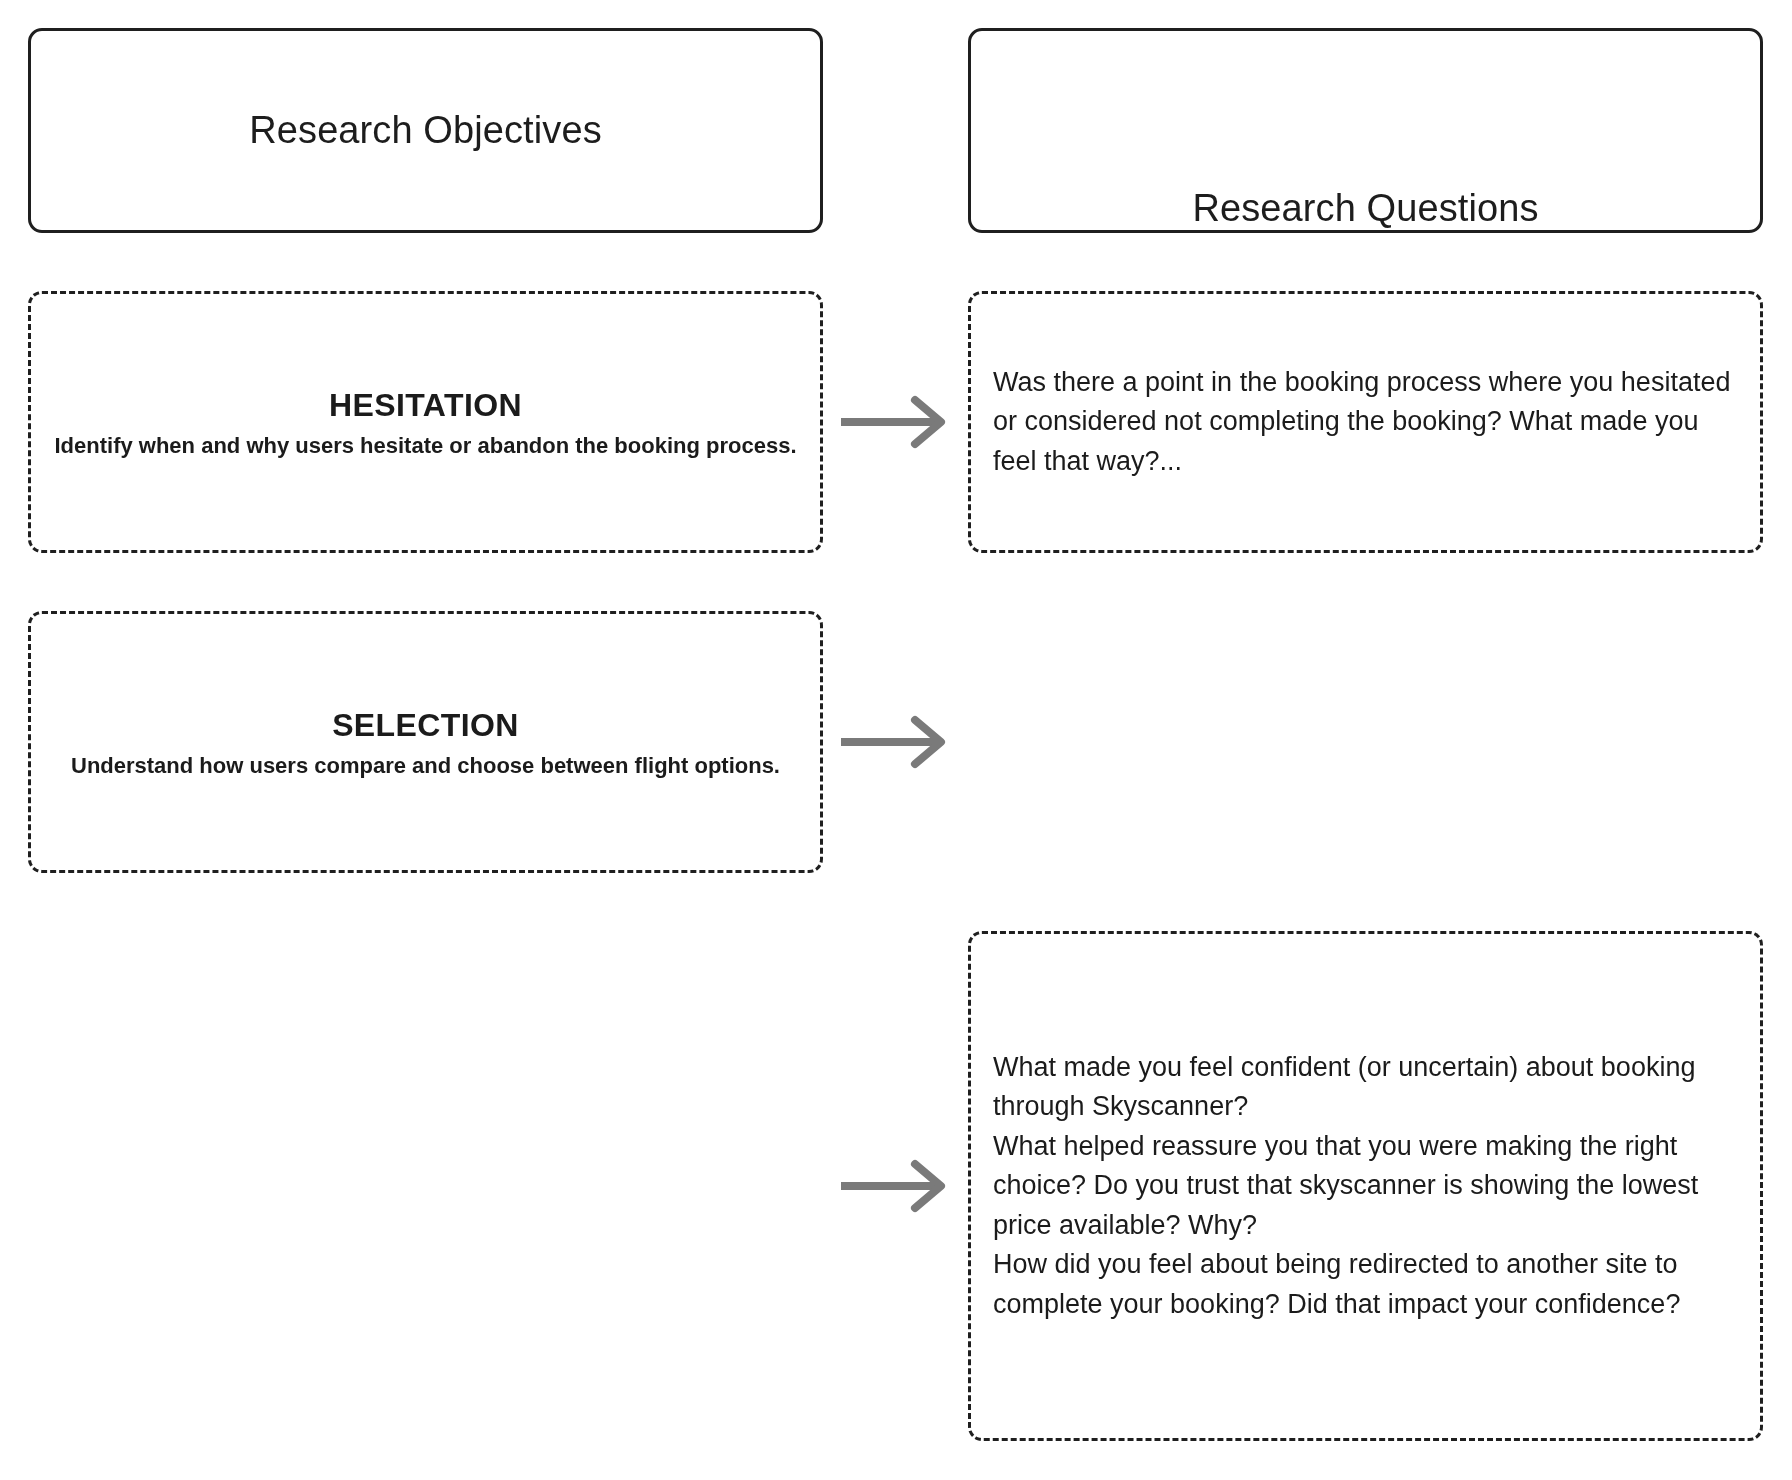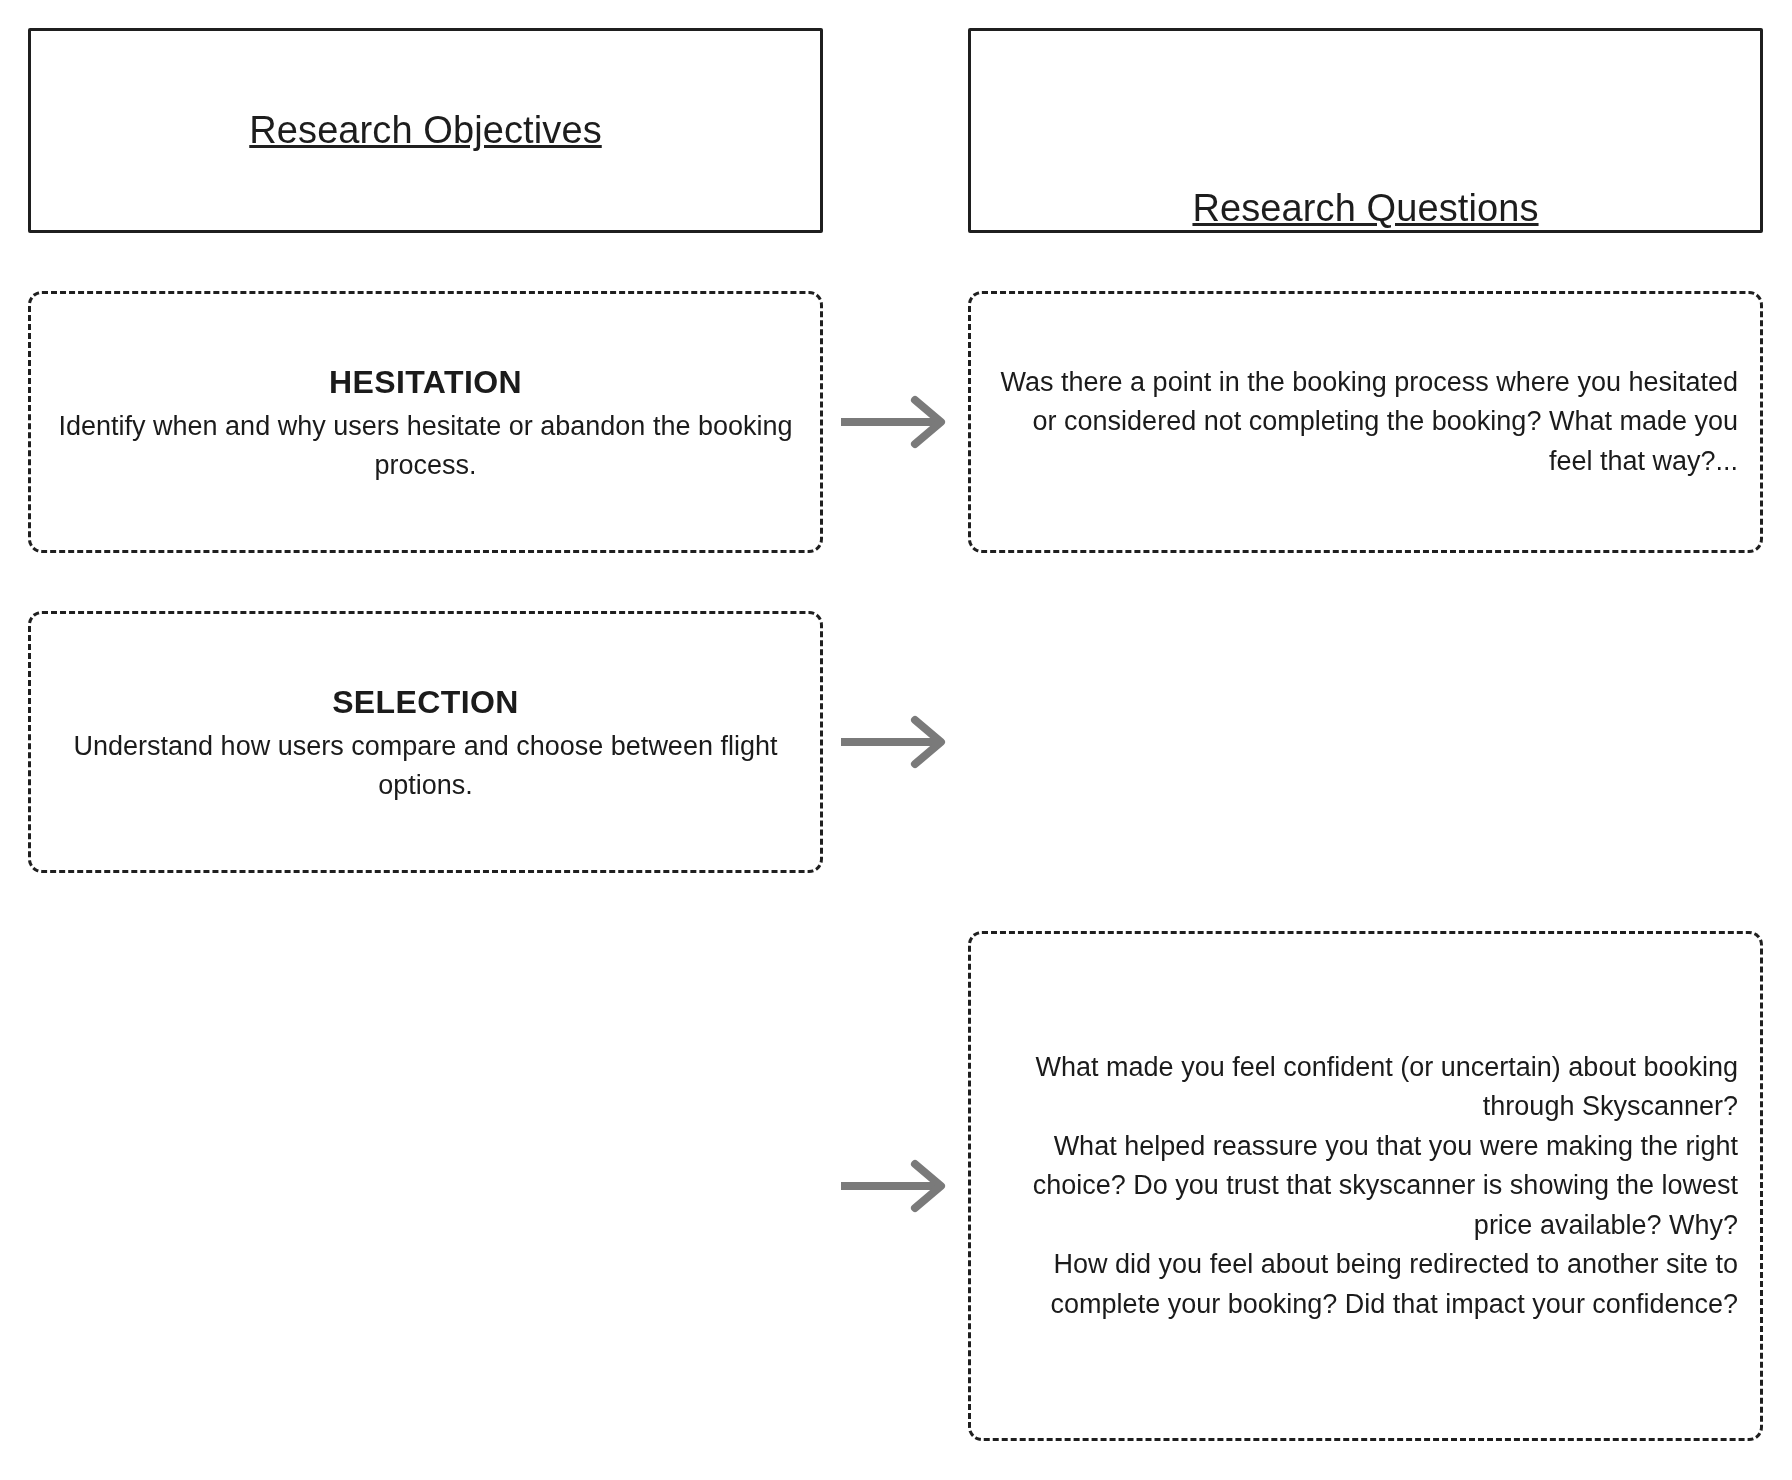"Research Objectives" .header-box { border-radius: 2px -> 14px; text-decoration: underline -> none }
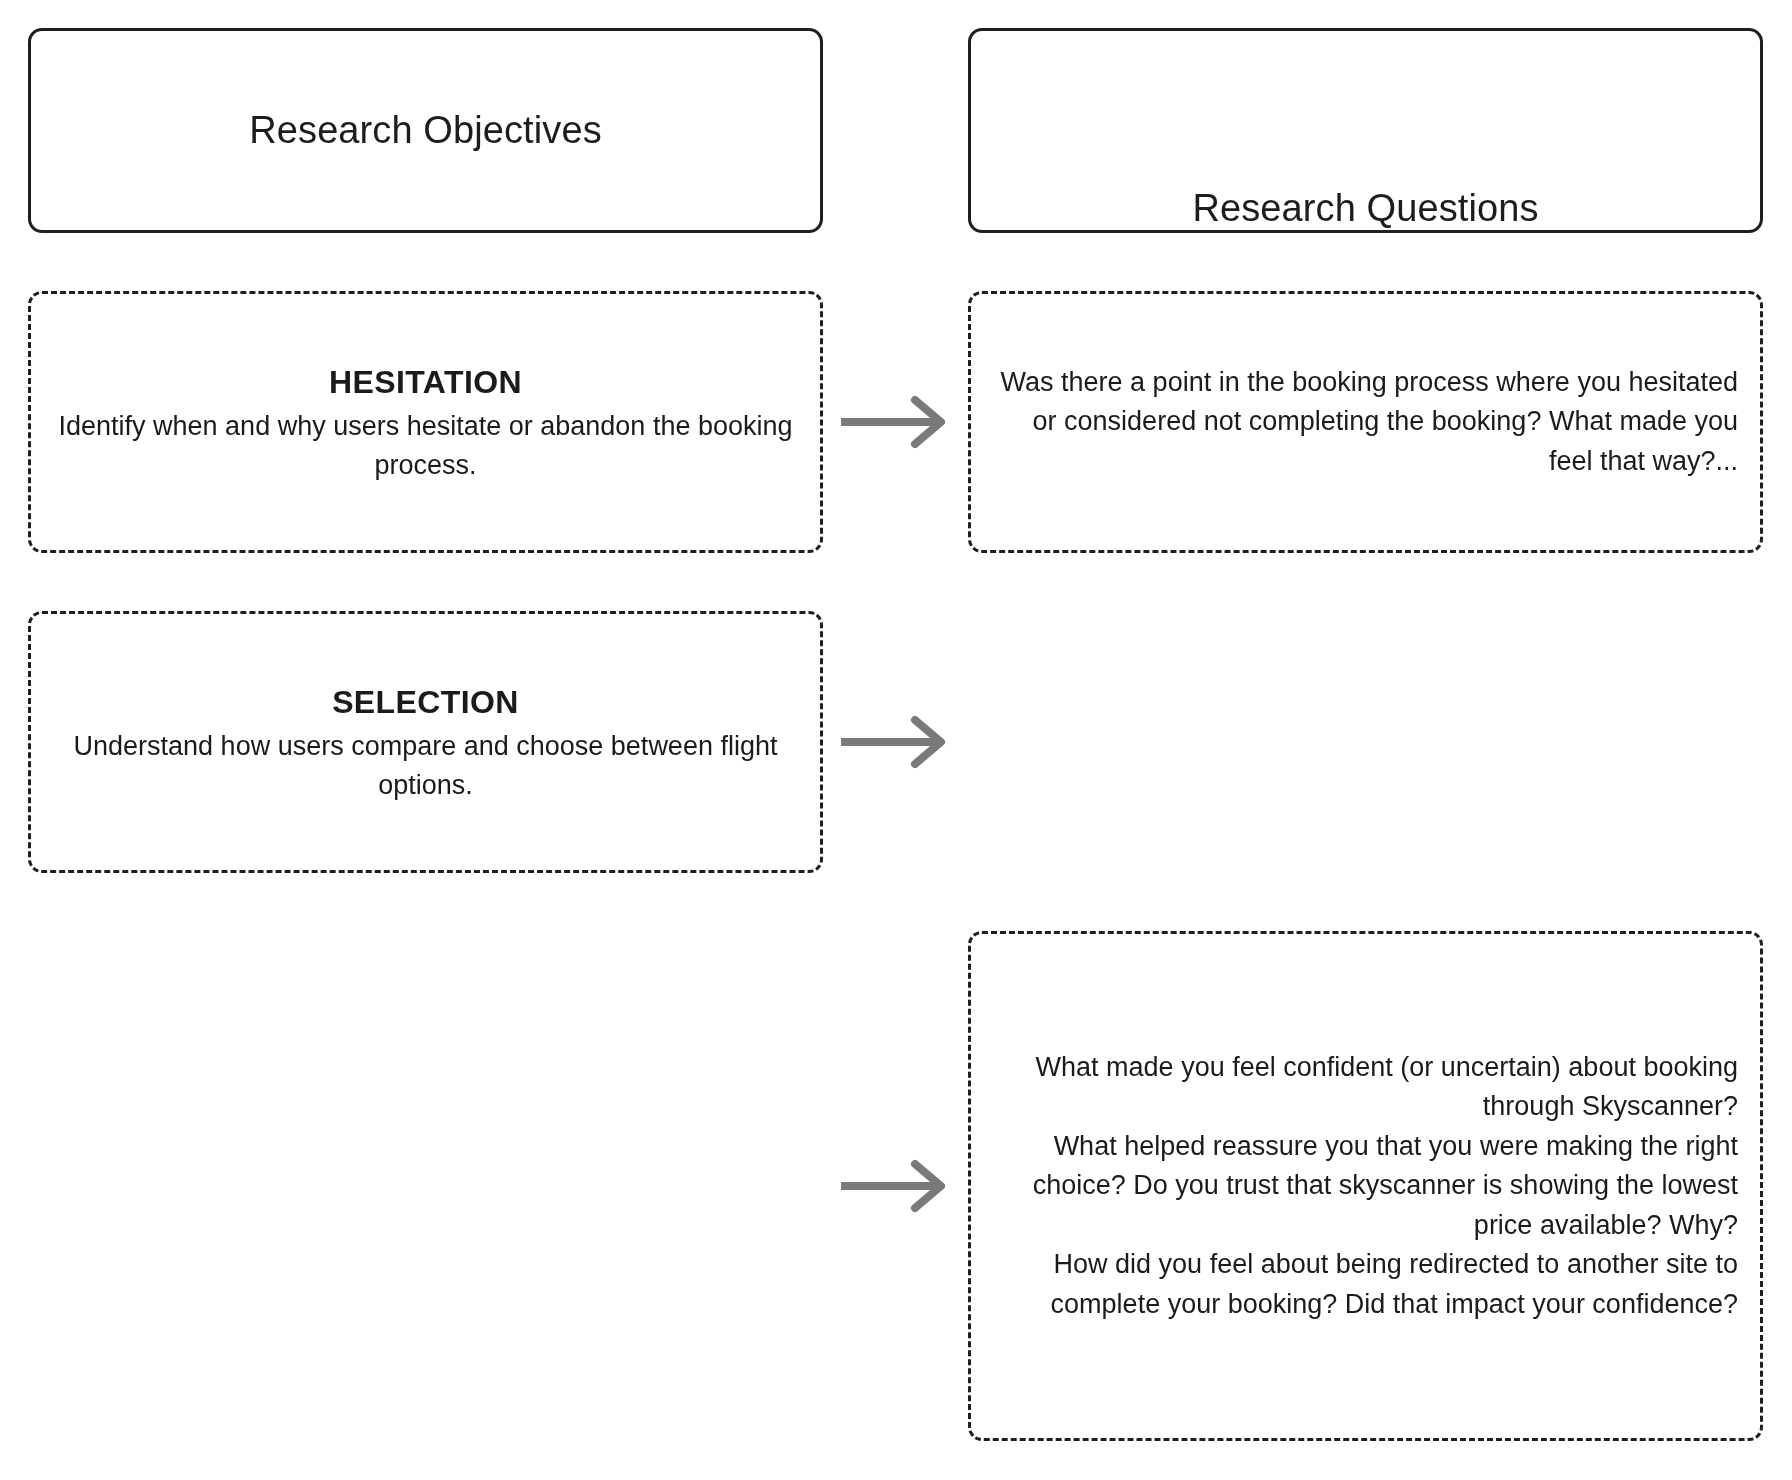"Was there a point in" .q-text { text-align: right -> left }
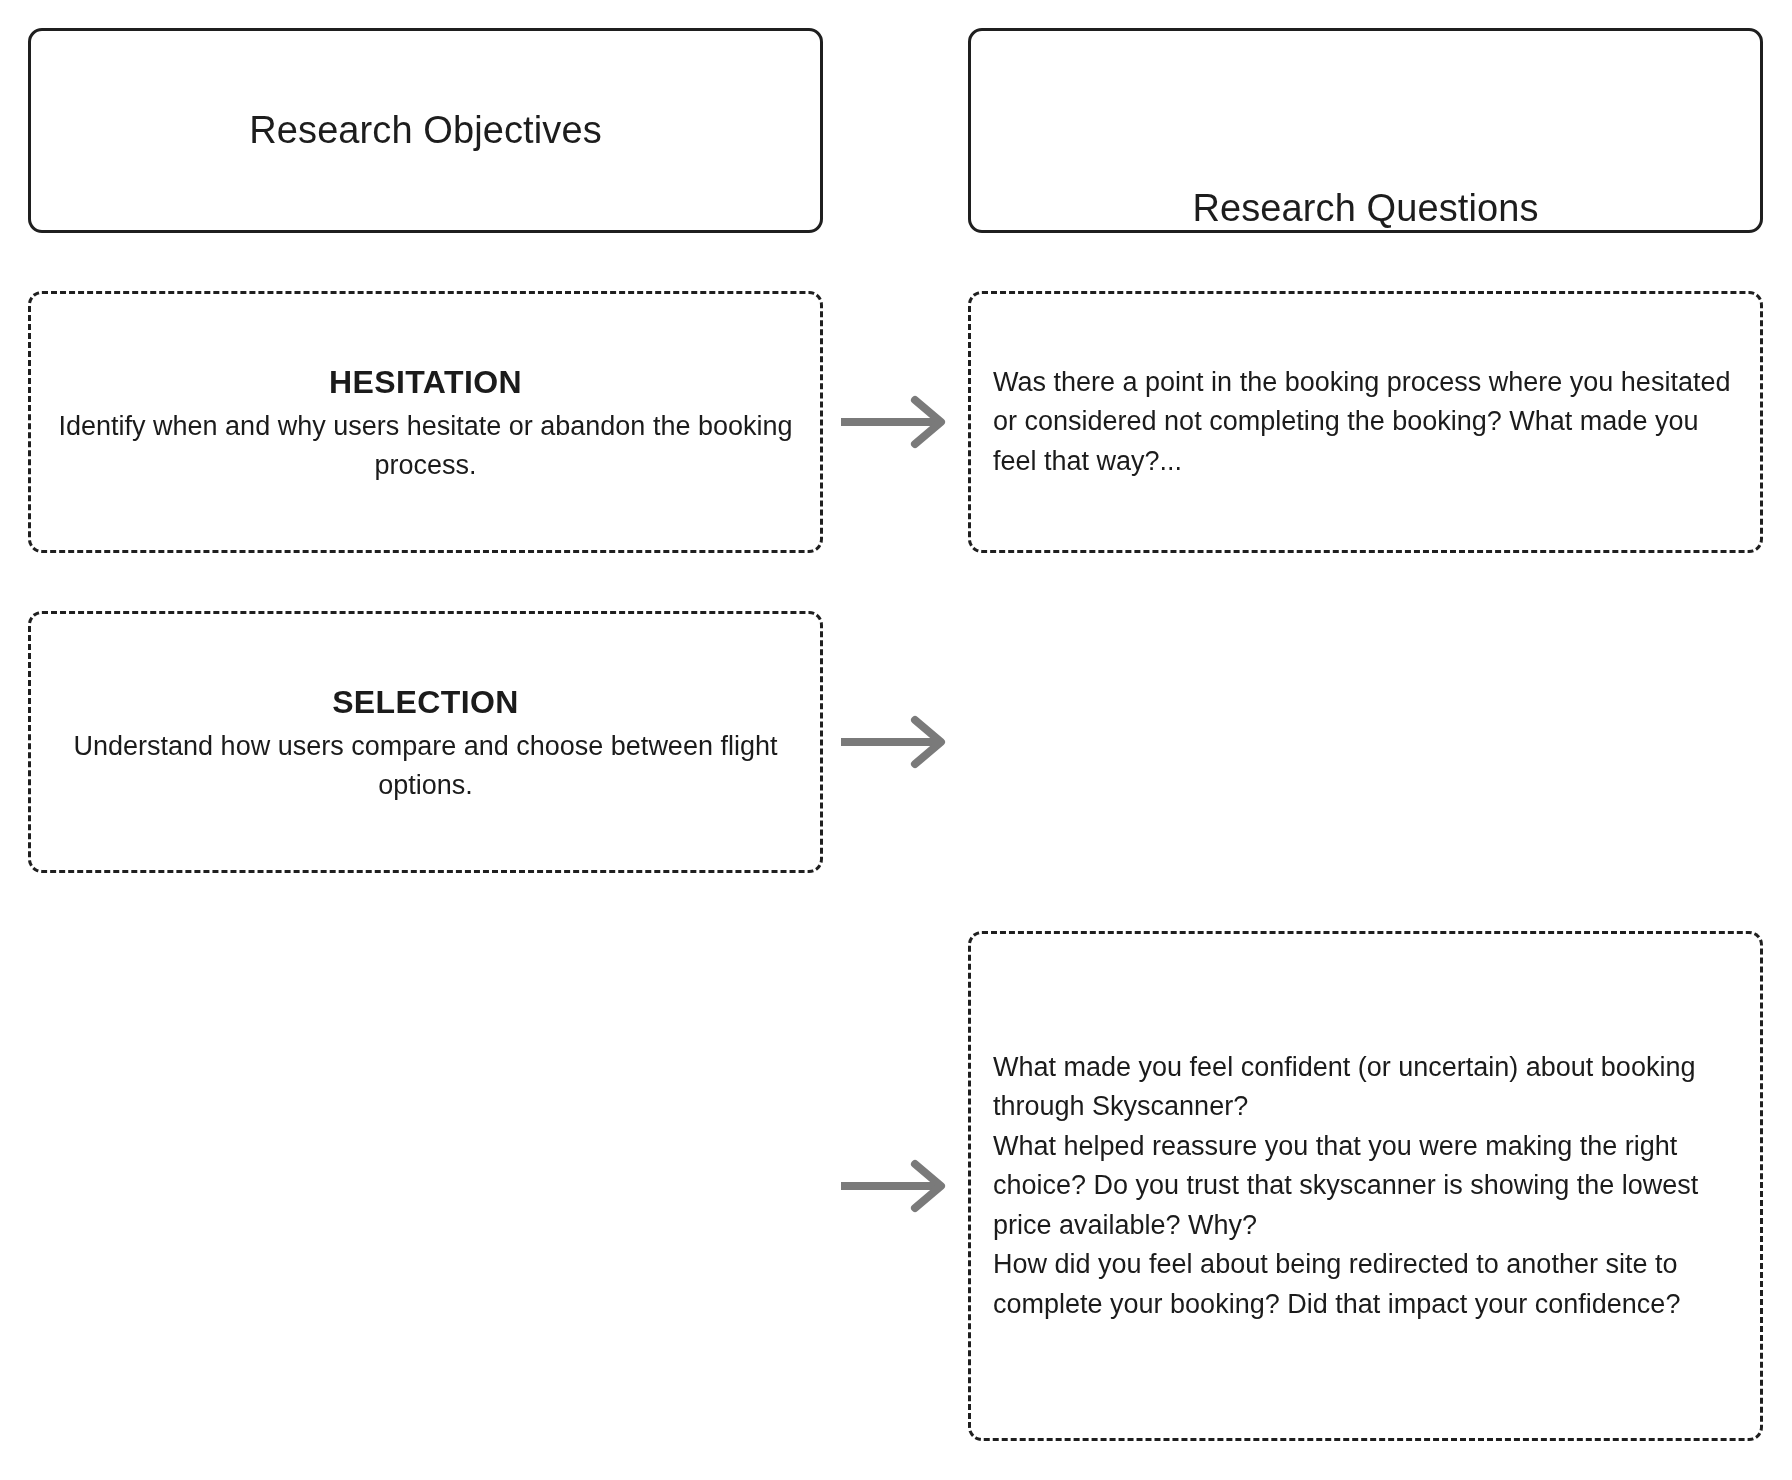"Identify when and why users" .obj-desc { font-size: 27px -> 22px; font-weight: 400 -> 700 }
